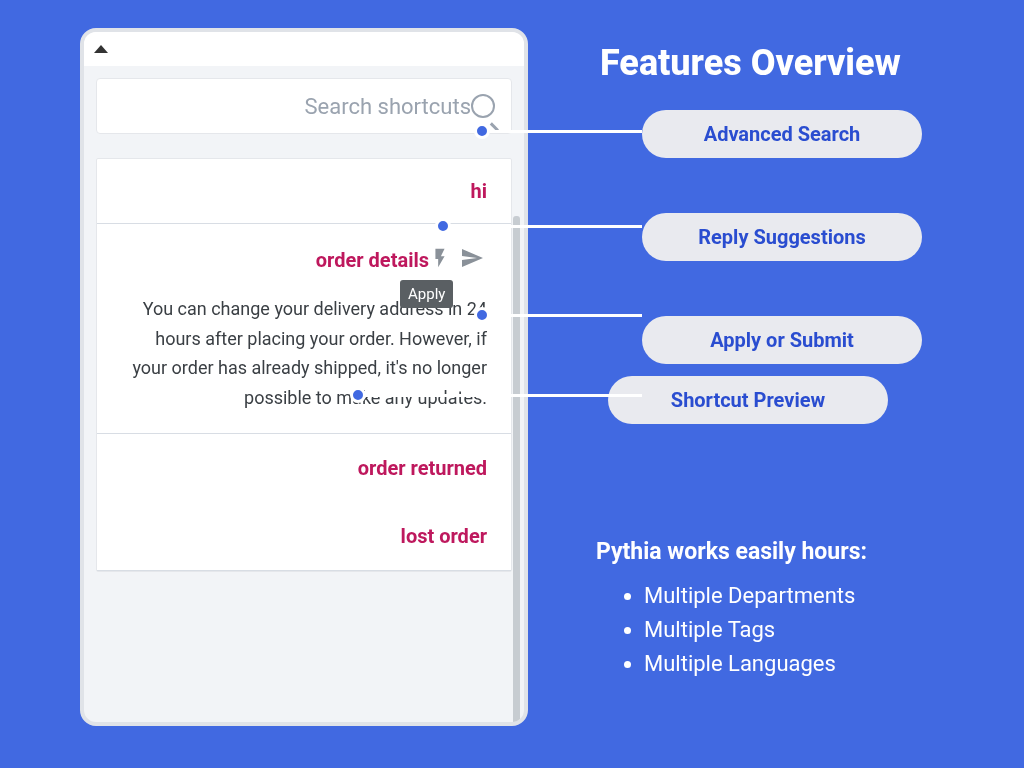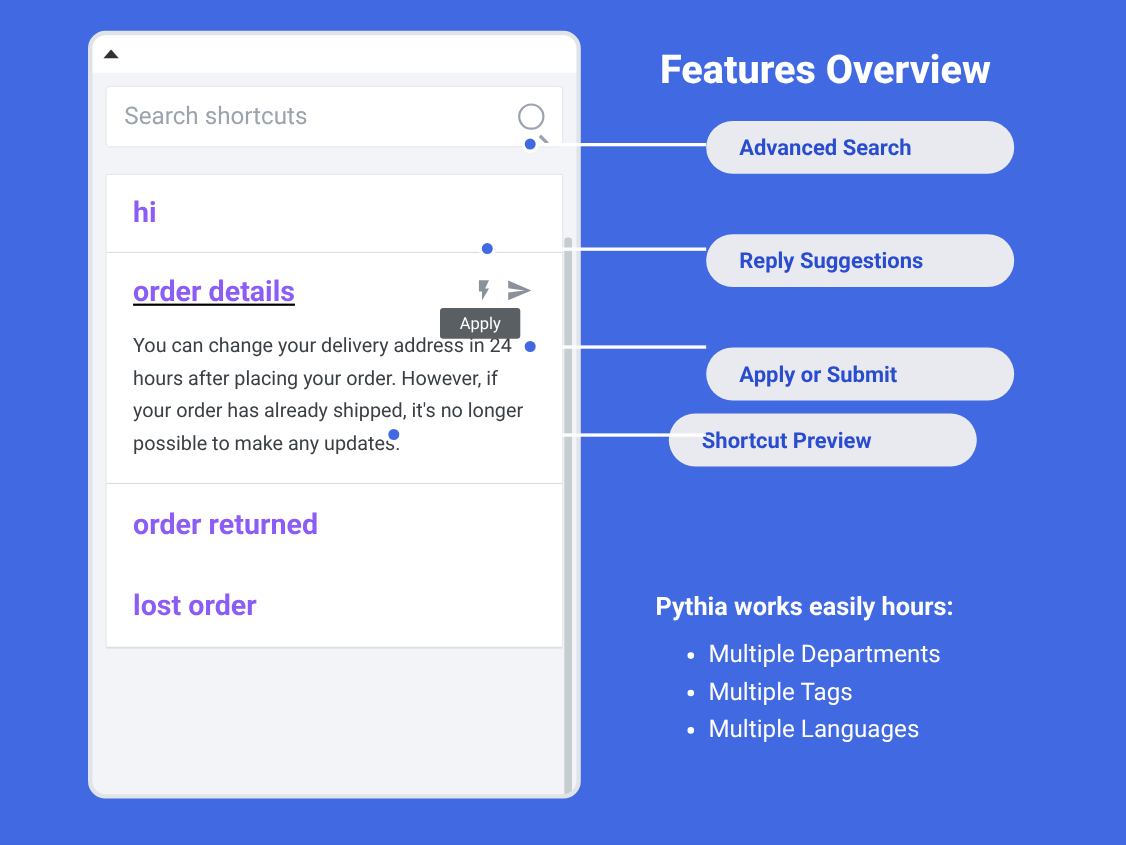"Search shortcuts" .panel-inner { text-align: none -> right }
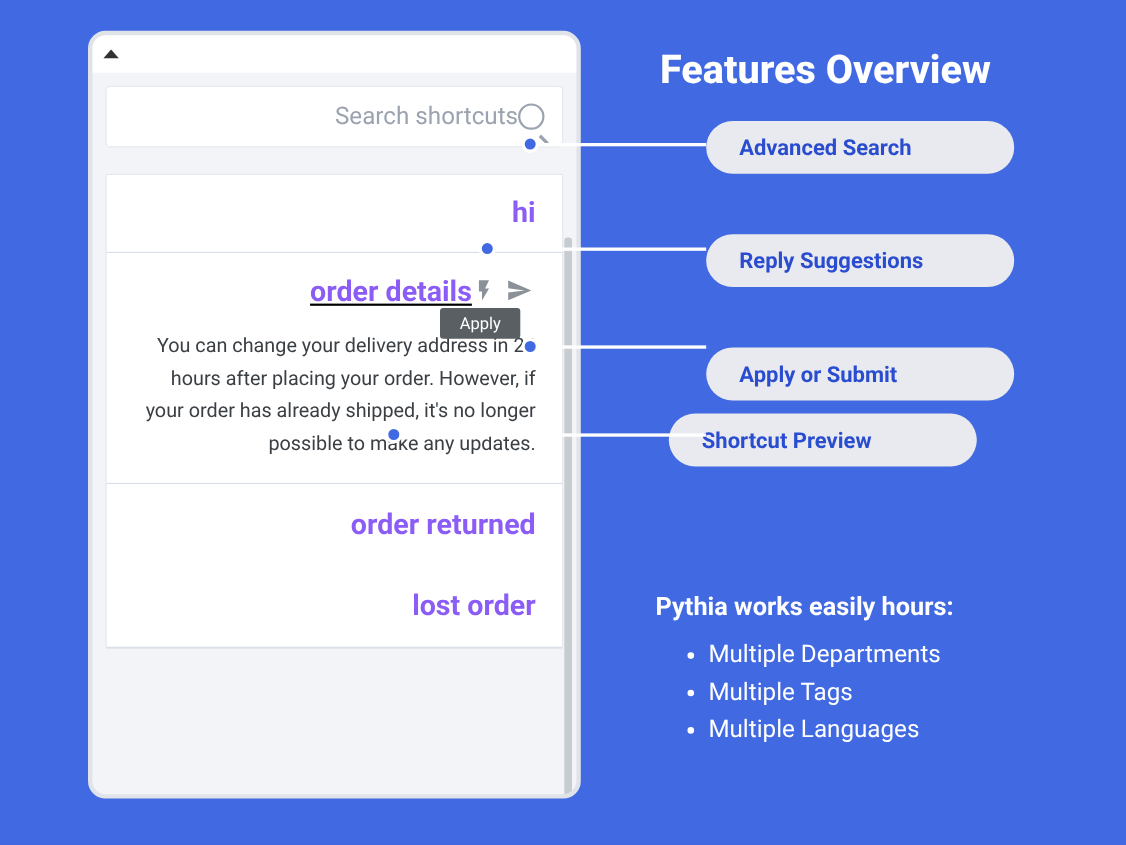"Advanced Search" .callout { text-align: none -> center }
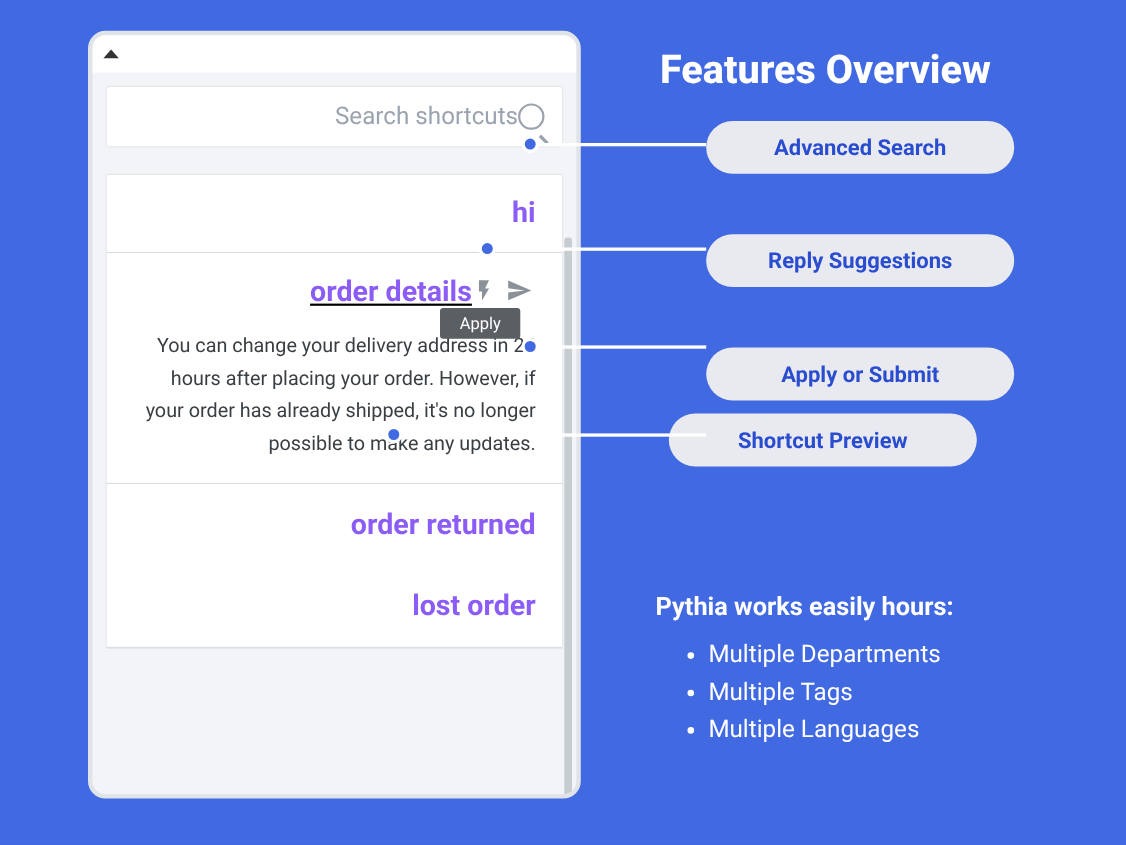"hi" .list-item-title { color: #8b5cf6 -> #be185d; font-size: 26px -> 20px }
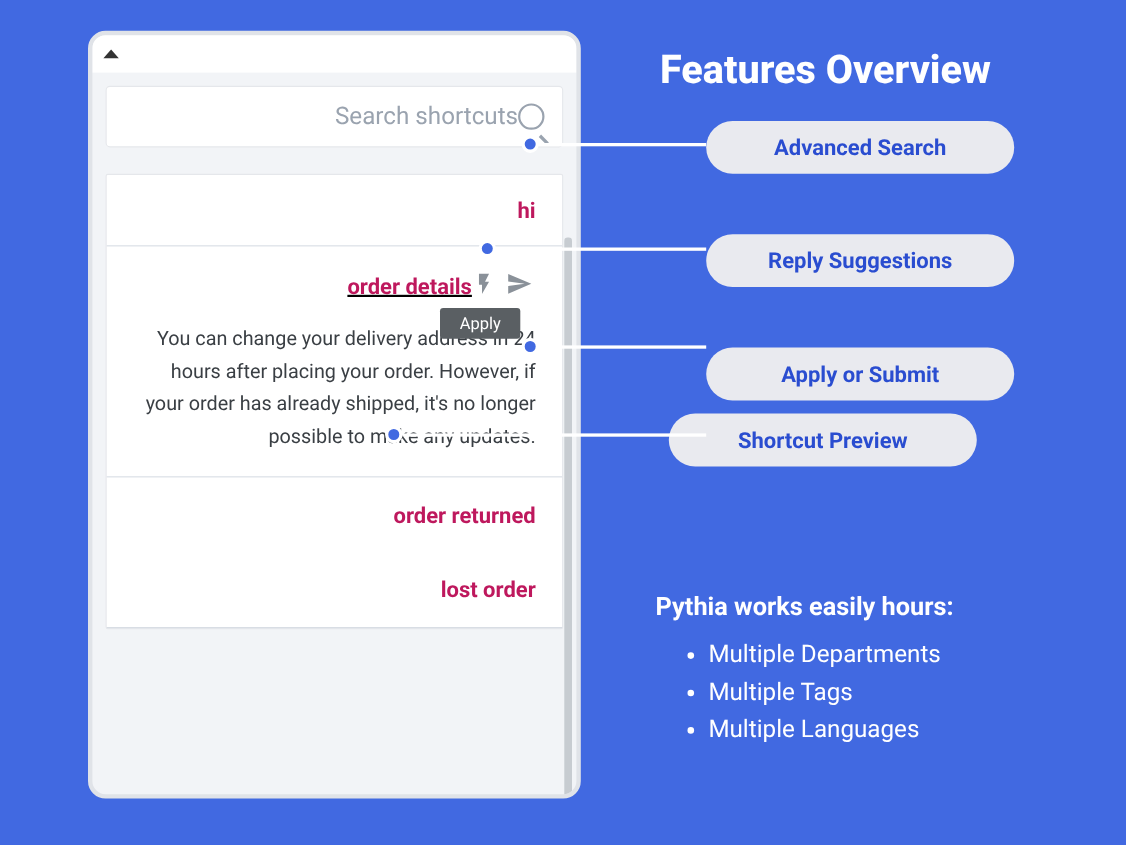"order details" .list-item-header { text-decoration: underline -> none }
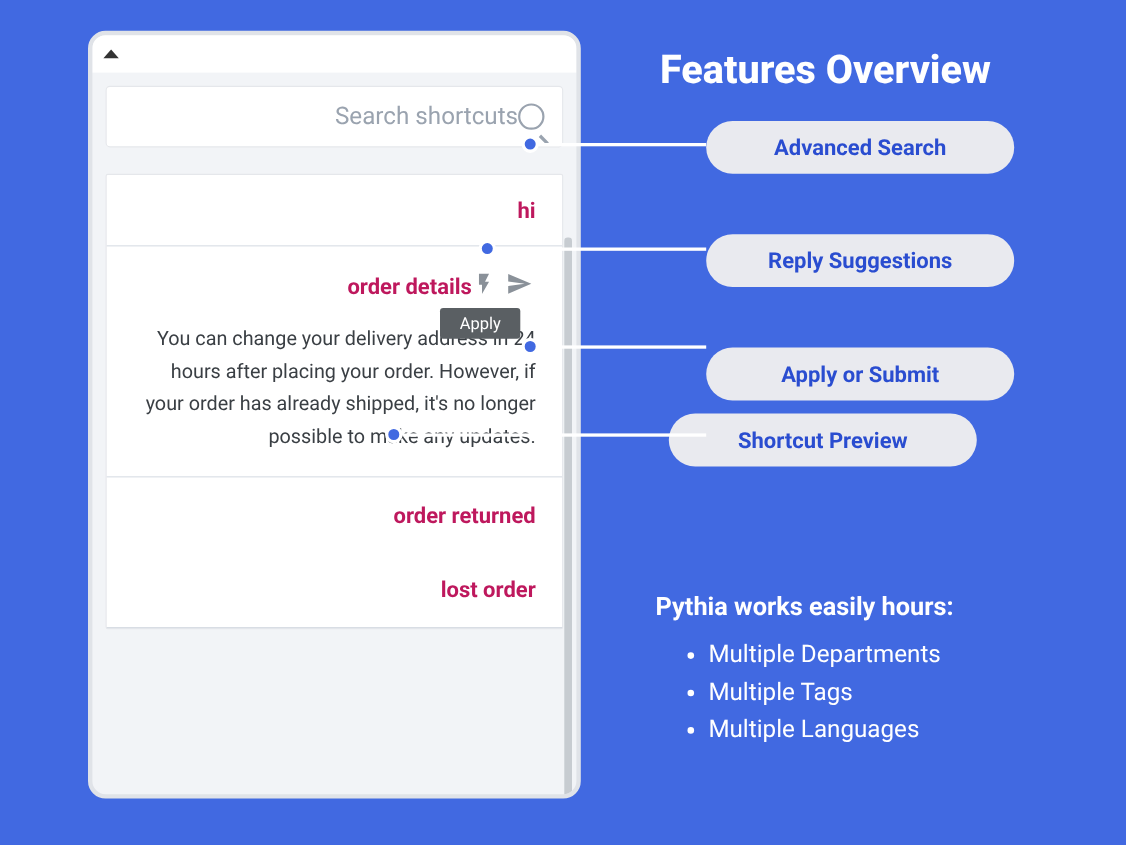"Apply" .tooltip { padding: 5px 18px -> 5px 8px }
